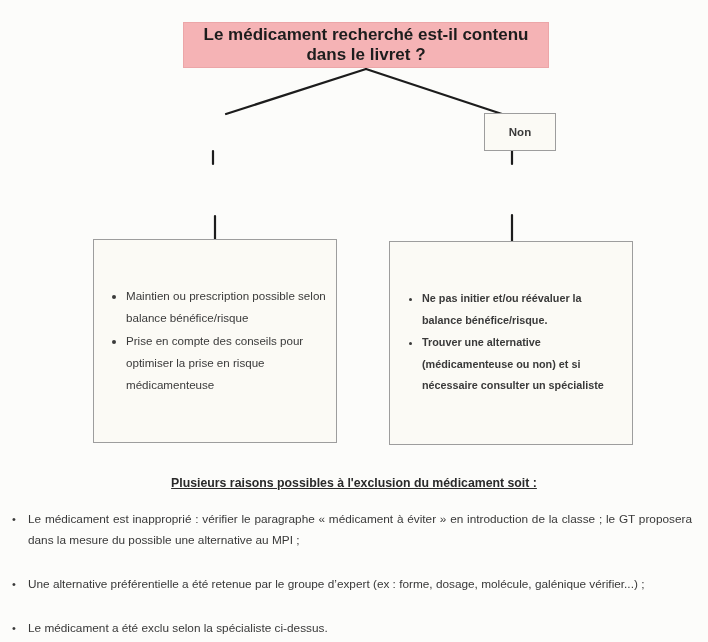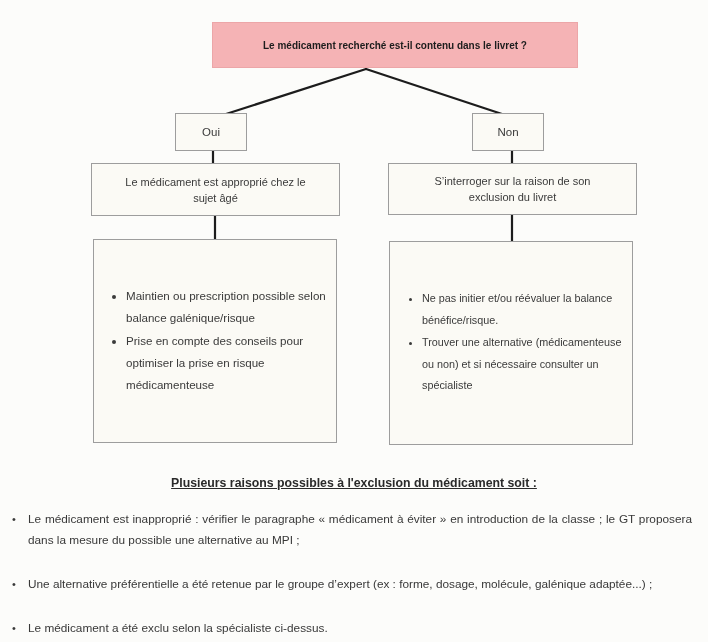"Le médicament recherché est-il contenu" .question-box { font-size: 10px -> 17px; margin-left: 29px -> none }
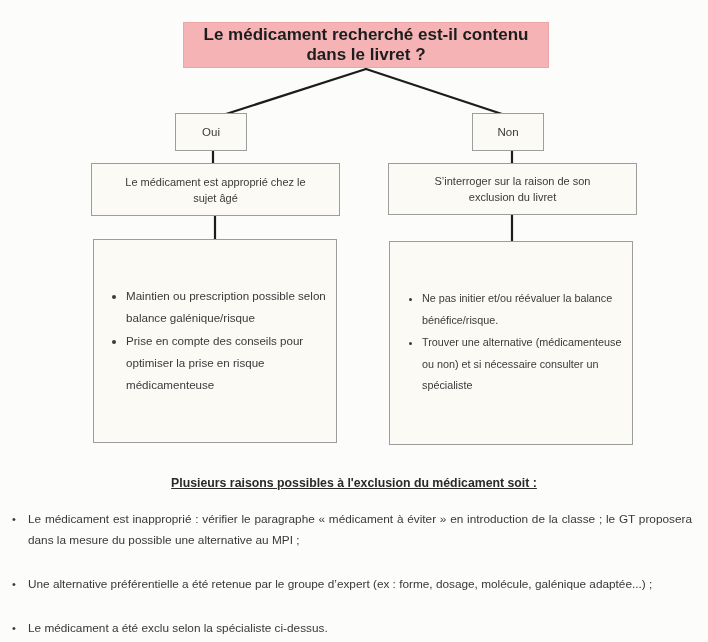"Oui" div.answer-box { html: <div> <span>Oui</span> </div> -> none }
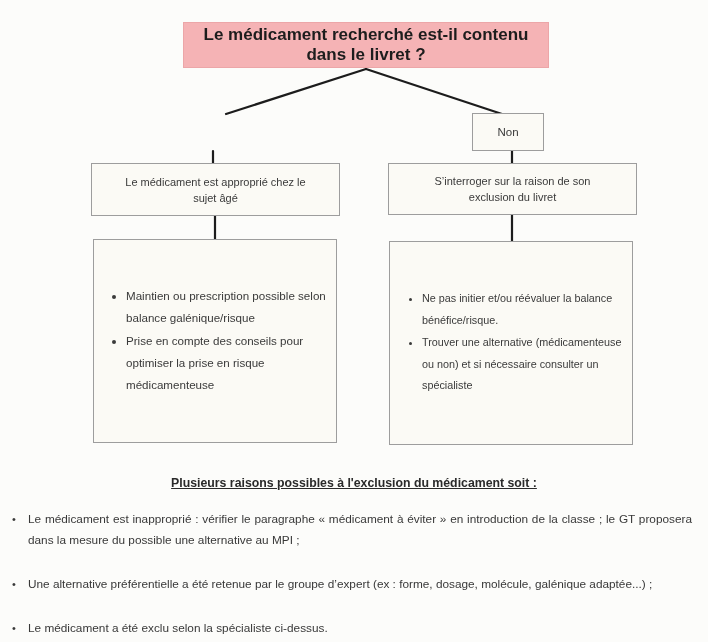"Non" .answer-box.non { font-weight: none -> bold; left: 472px -> 484px }
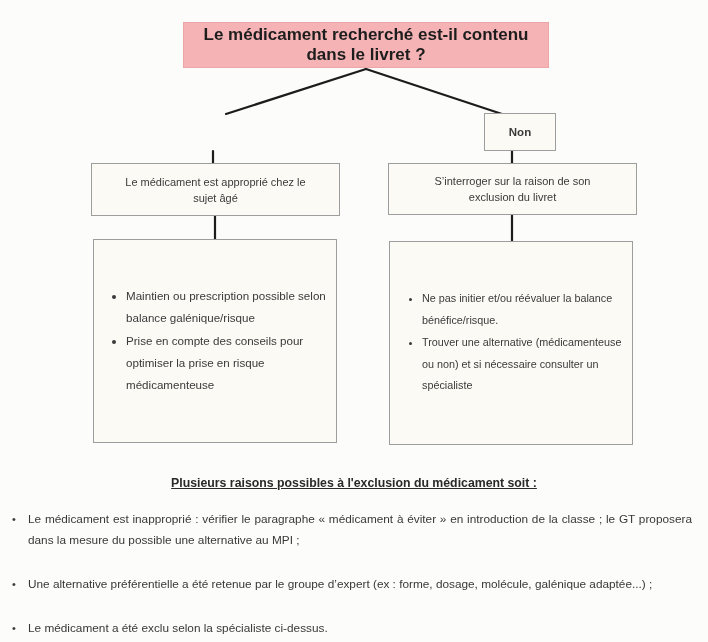"Le médicament est approprié chez" div.statement-box { html: <div> <span>Le médicament est approprié chez le sujet âgé</span> </div> -> none }
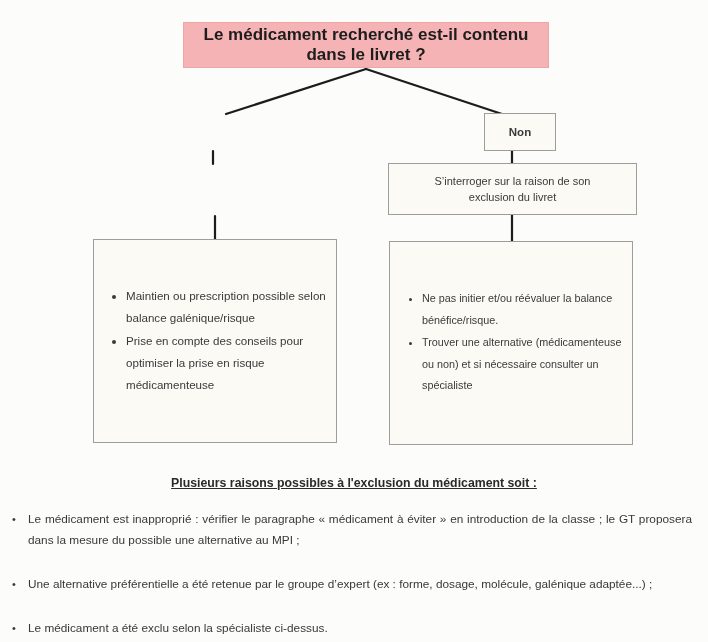"S’interroger sur la raison de" div.statement-box { html: <div> <span>S’interroger sur la raison de son exclusion du livret</span> </div> -> none }
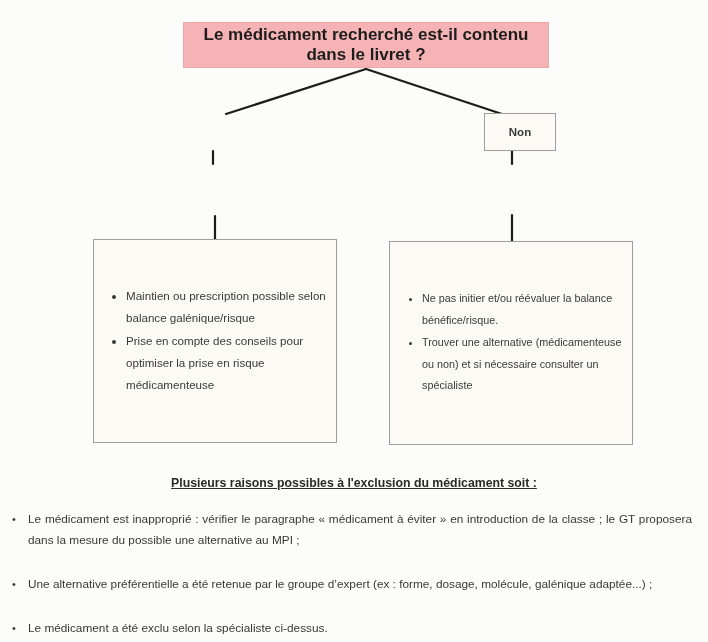"Maintien ou prescription possible selon" li { text: galénique/risque -> bénéfice/risque }
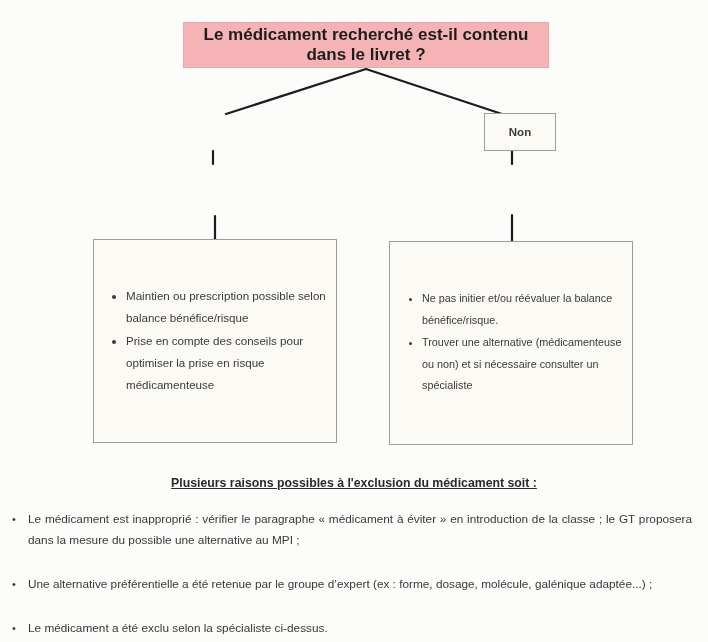"Ne pas initier et/ou réévaluer" .detail-box.right ul li { font-weight: none -> bold }
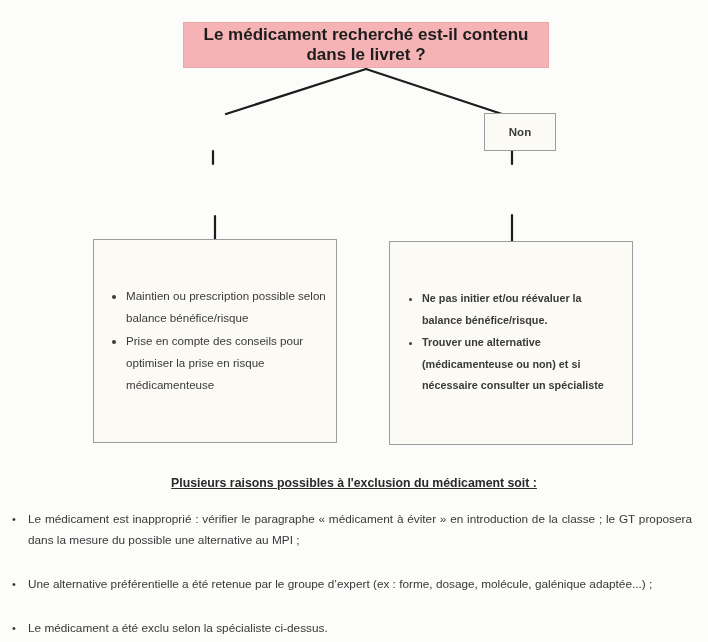"Une alternative préférentielle a été" span.ftext { text: adaptée -> vérifier }
